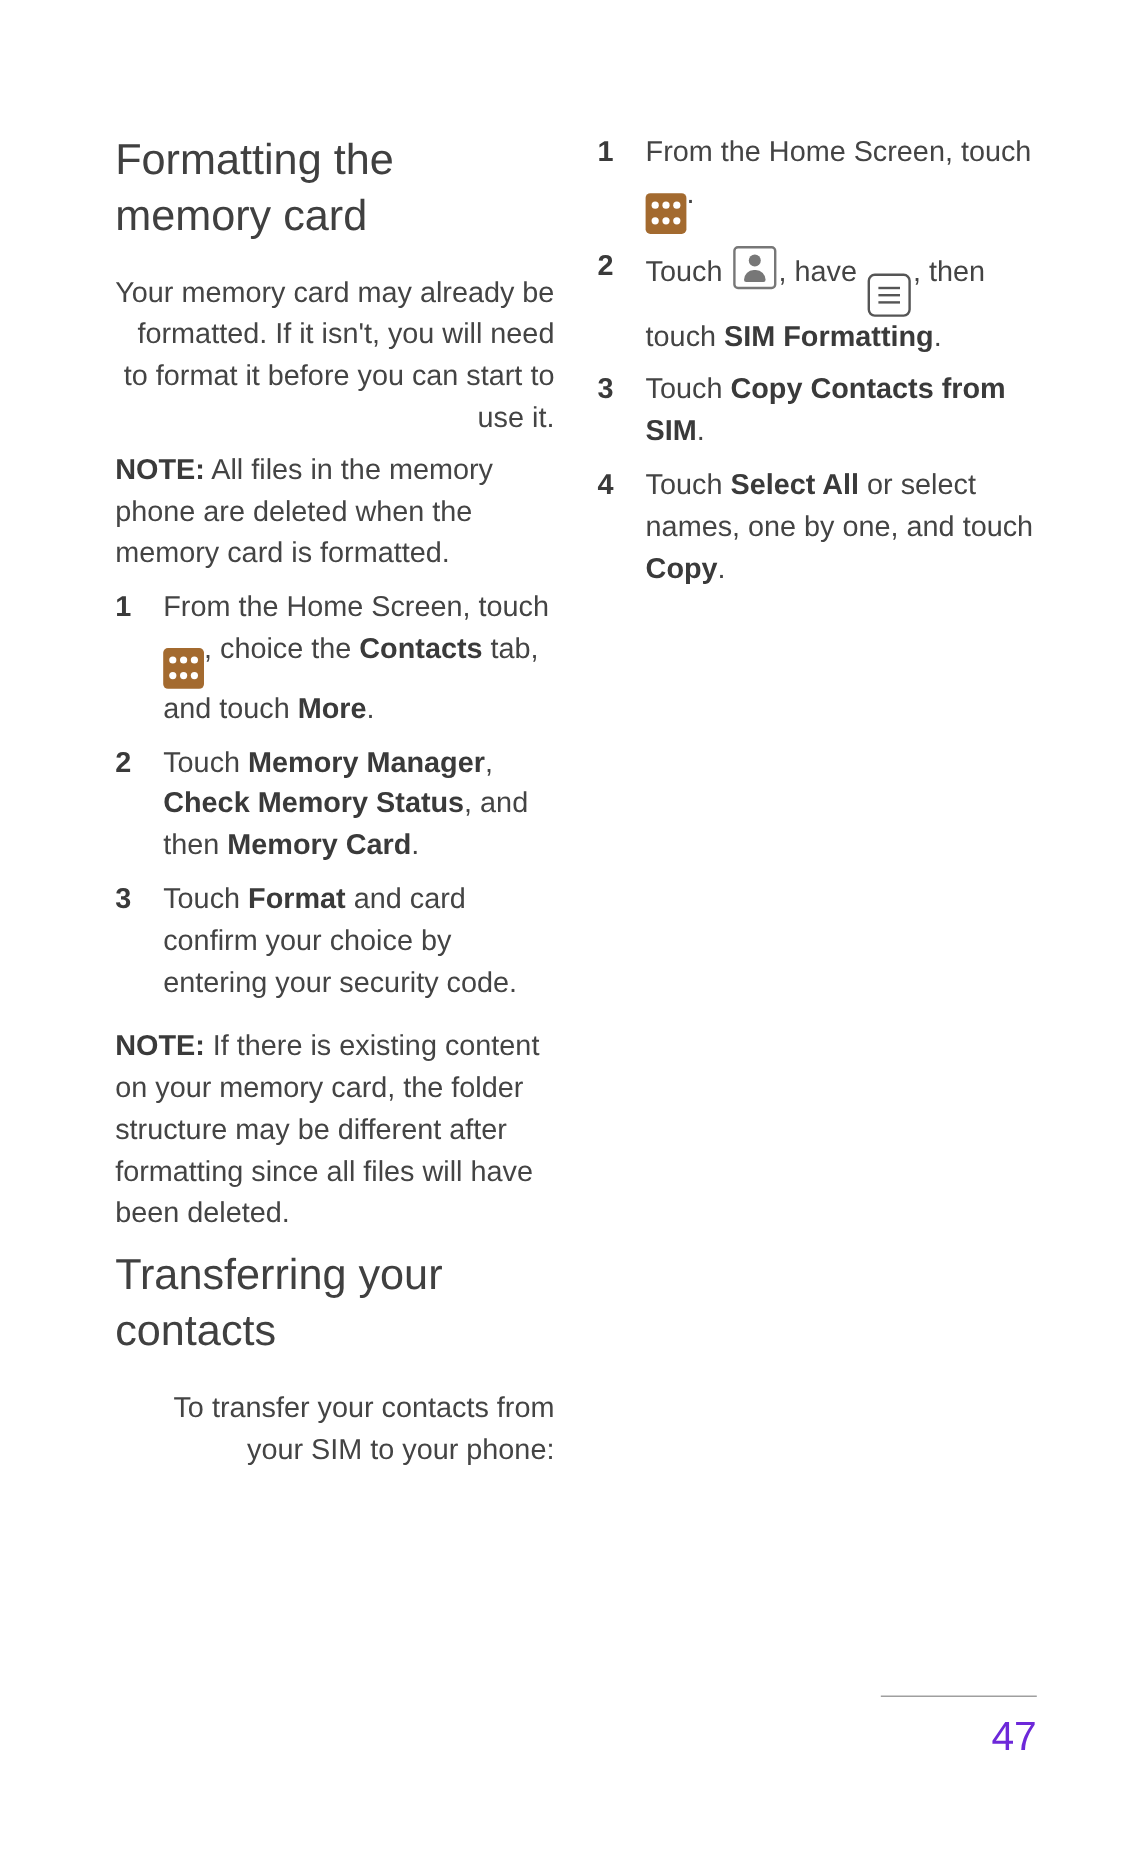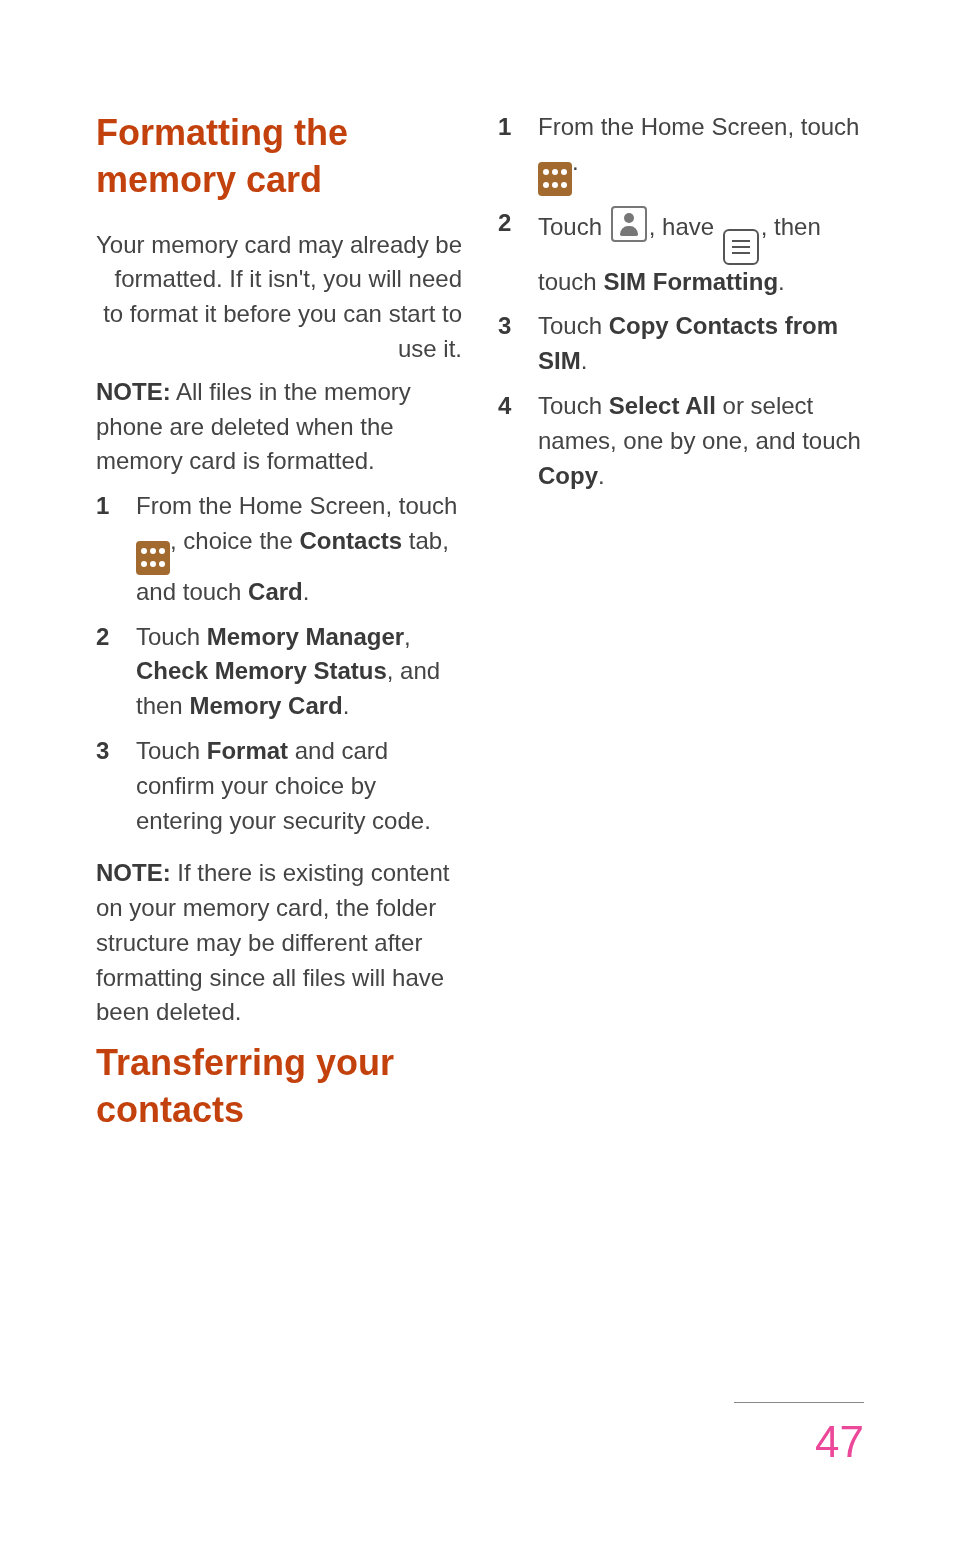"Formatting the memory card" h2.section-title { color: #c2410c -> #404040; font-weight: 700 -> 400 }
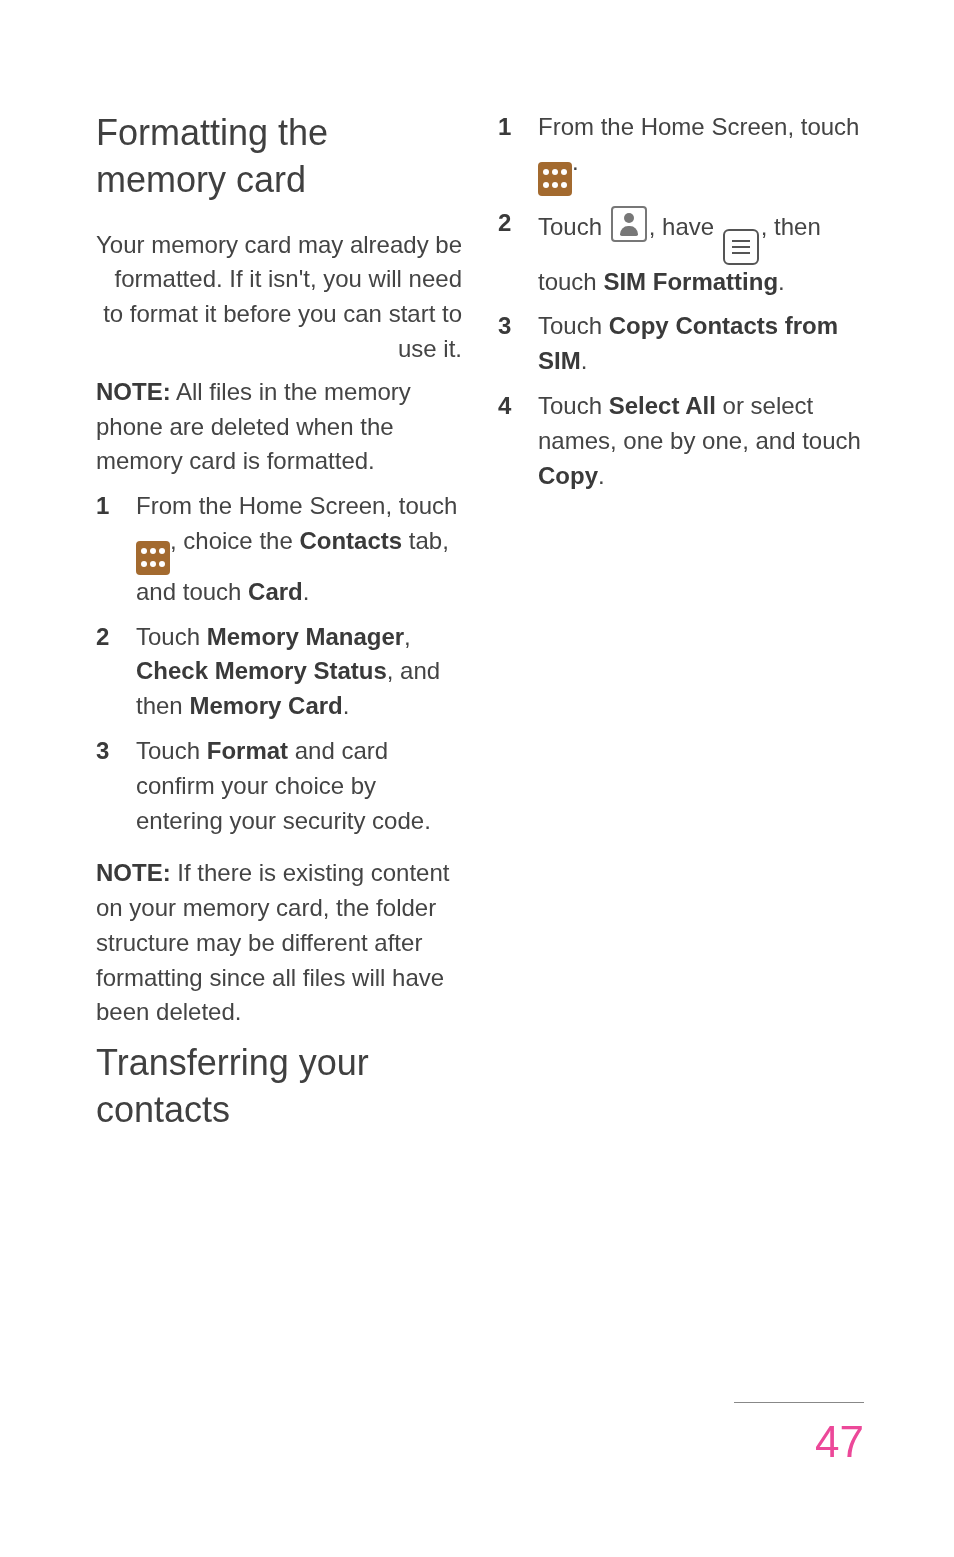"Card" span.strong { text: Card -> More }
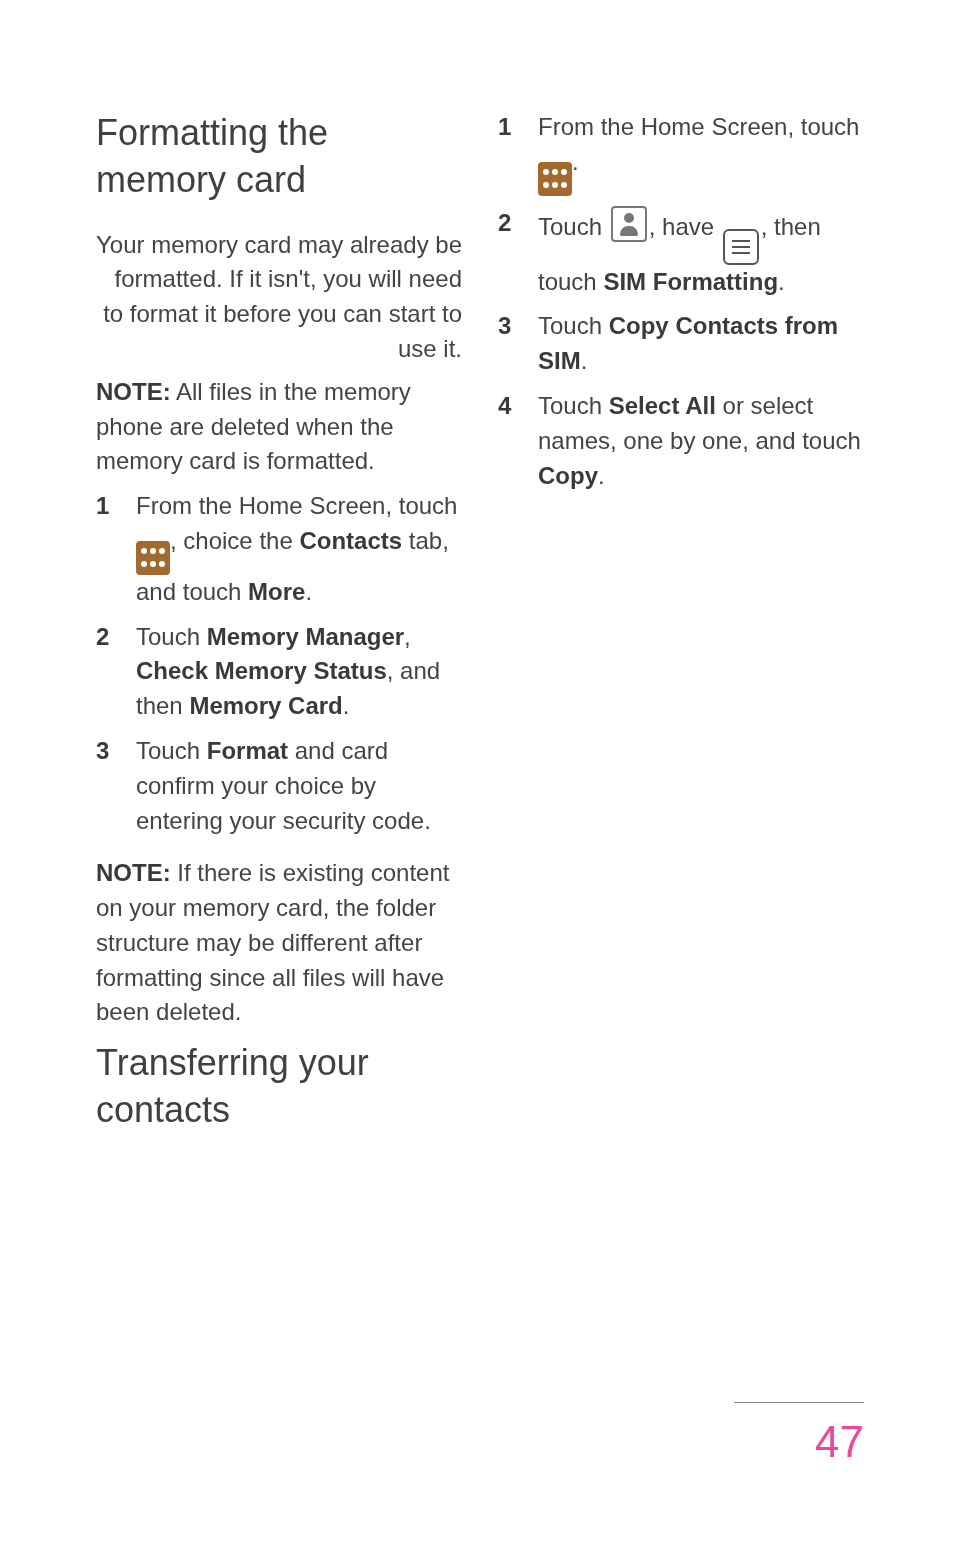"To transfer your contacts from" p.body { html: none -> <p>To transfer your contacts from your SIM to your phone:</p> }
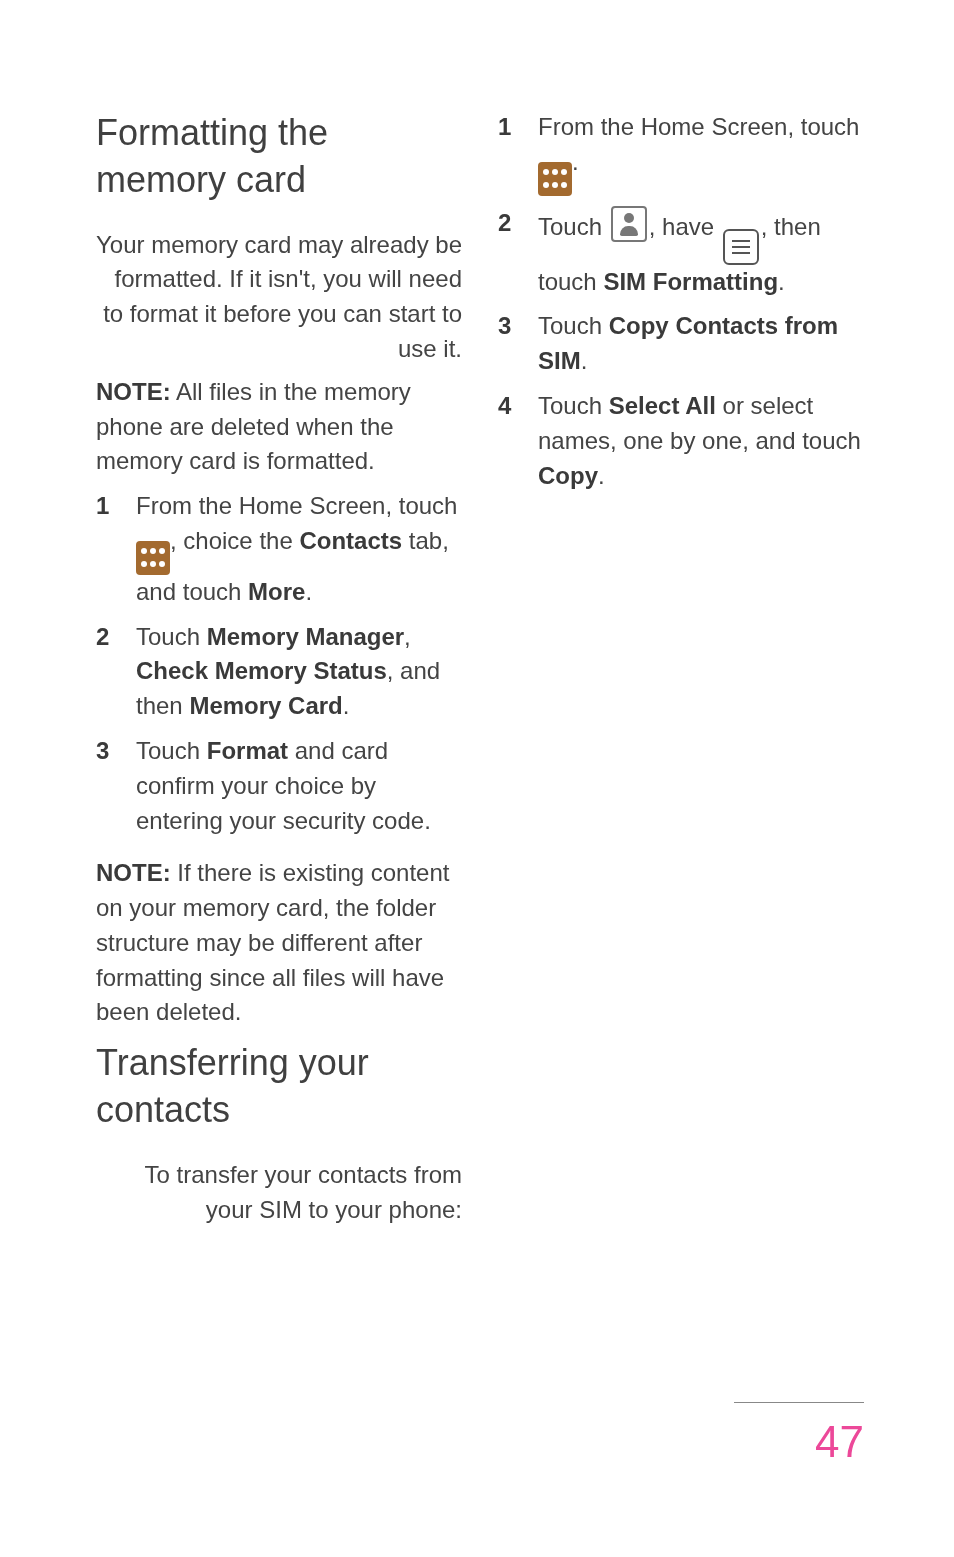"47" .page-number { color: #ec4899 -> #6d28d9; font-size: 44px -> 34px }
